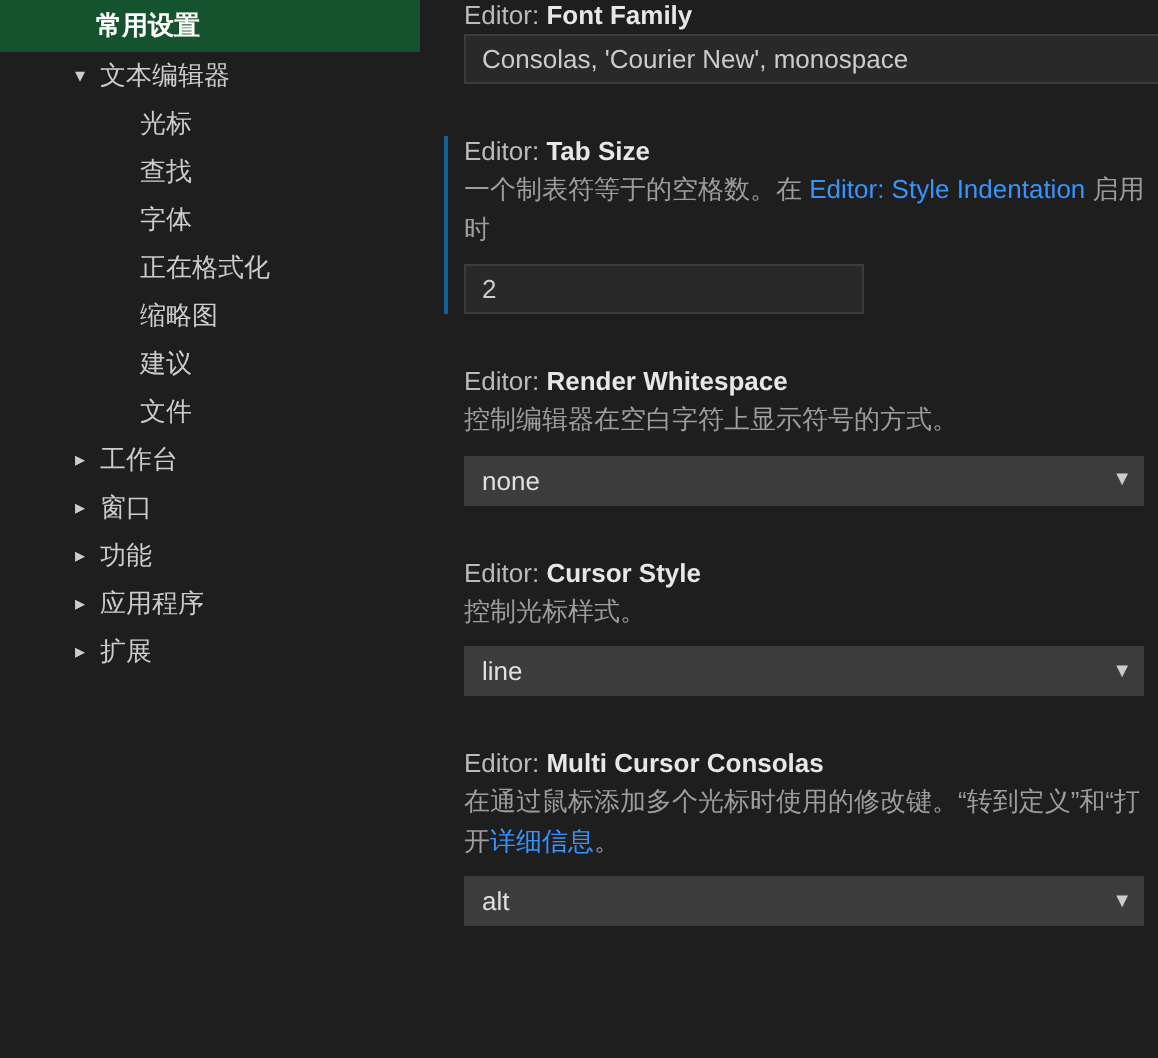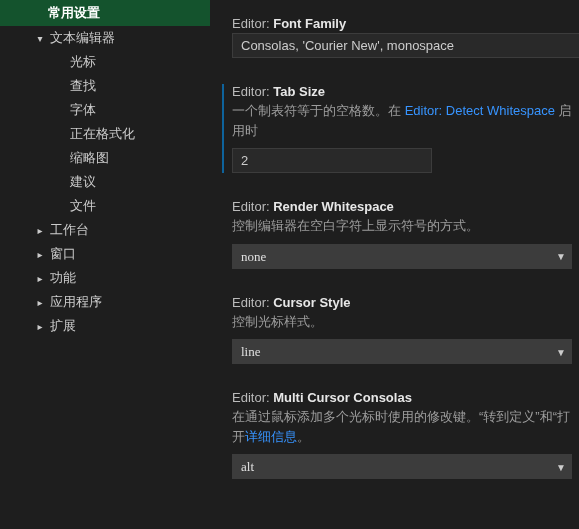"Editor: Font Family" .setting { margin: 16px 0 26px 0 -> 0 0 26px 0 }
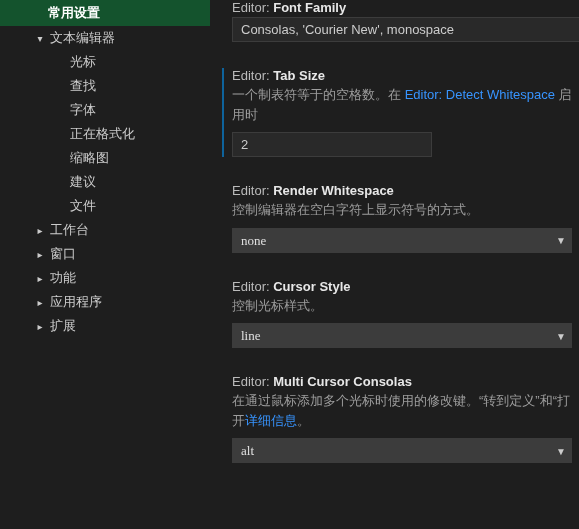"Editor: Detect Whitespace" a.link { text: Detect Whitespace -> Style Indentation }
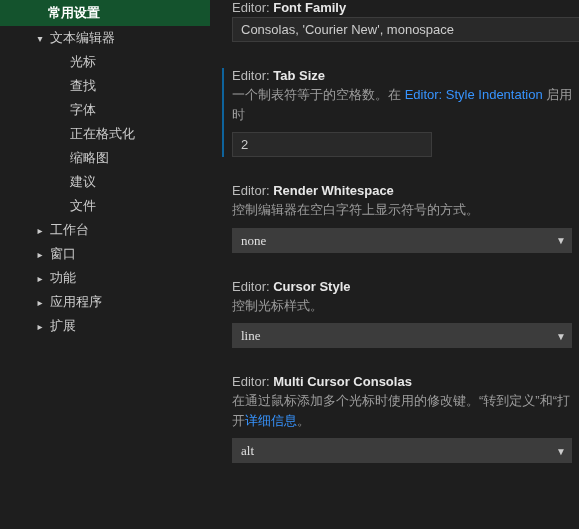"none" .select-wrap { font-family: Liberation Serif, serif -> none }
